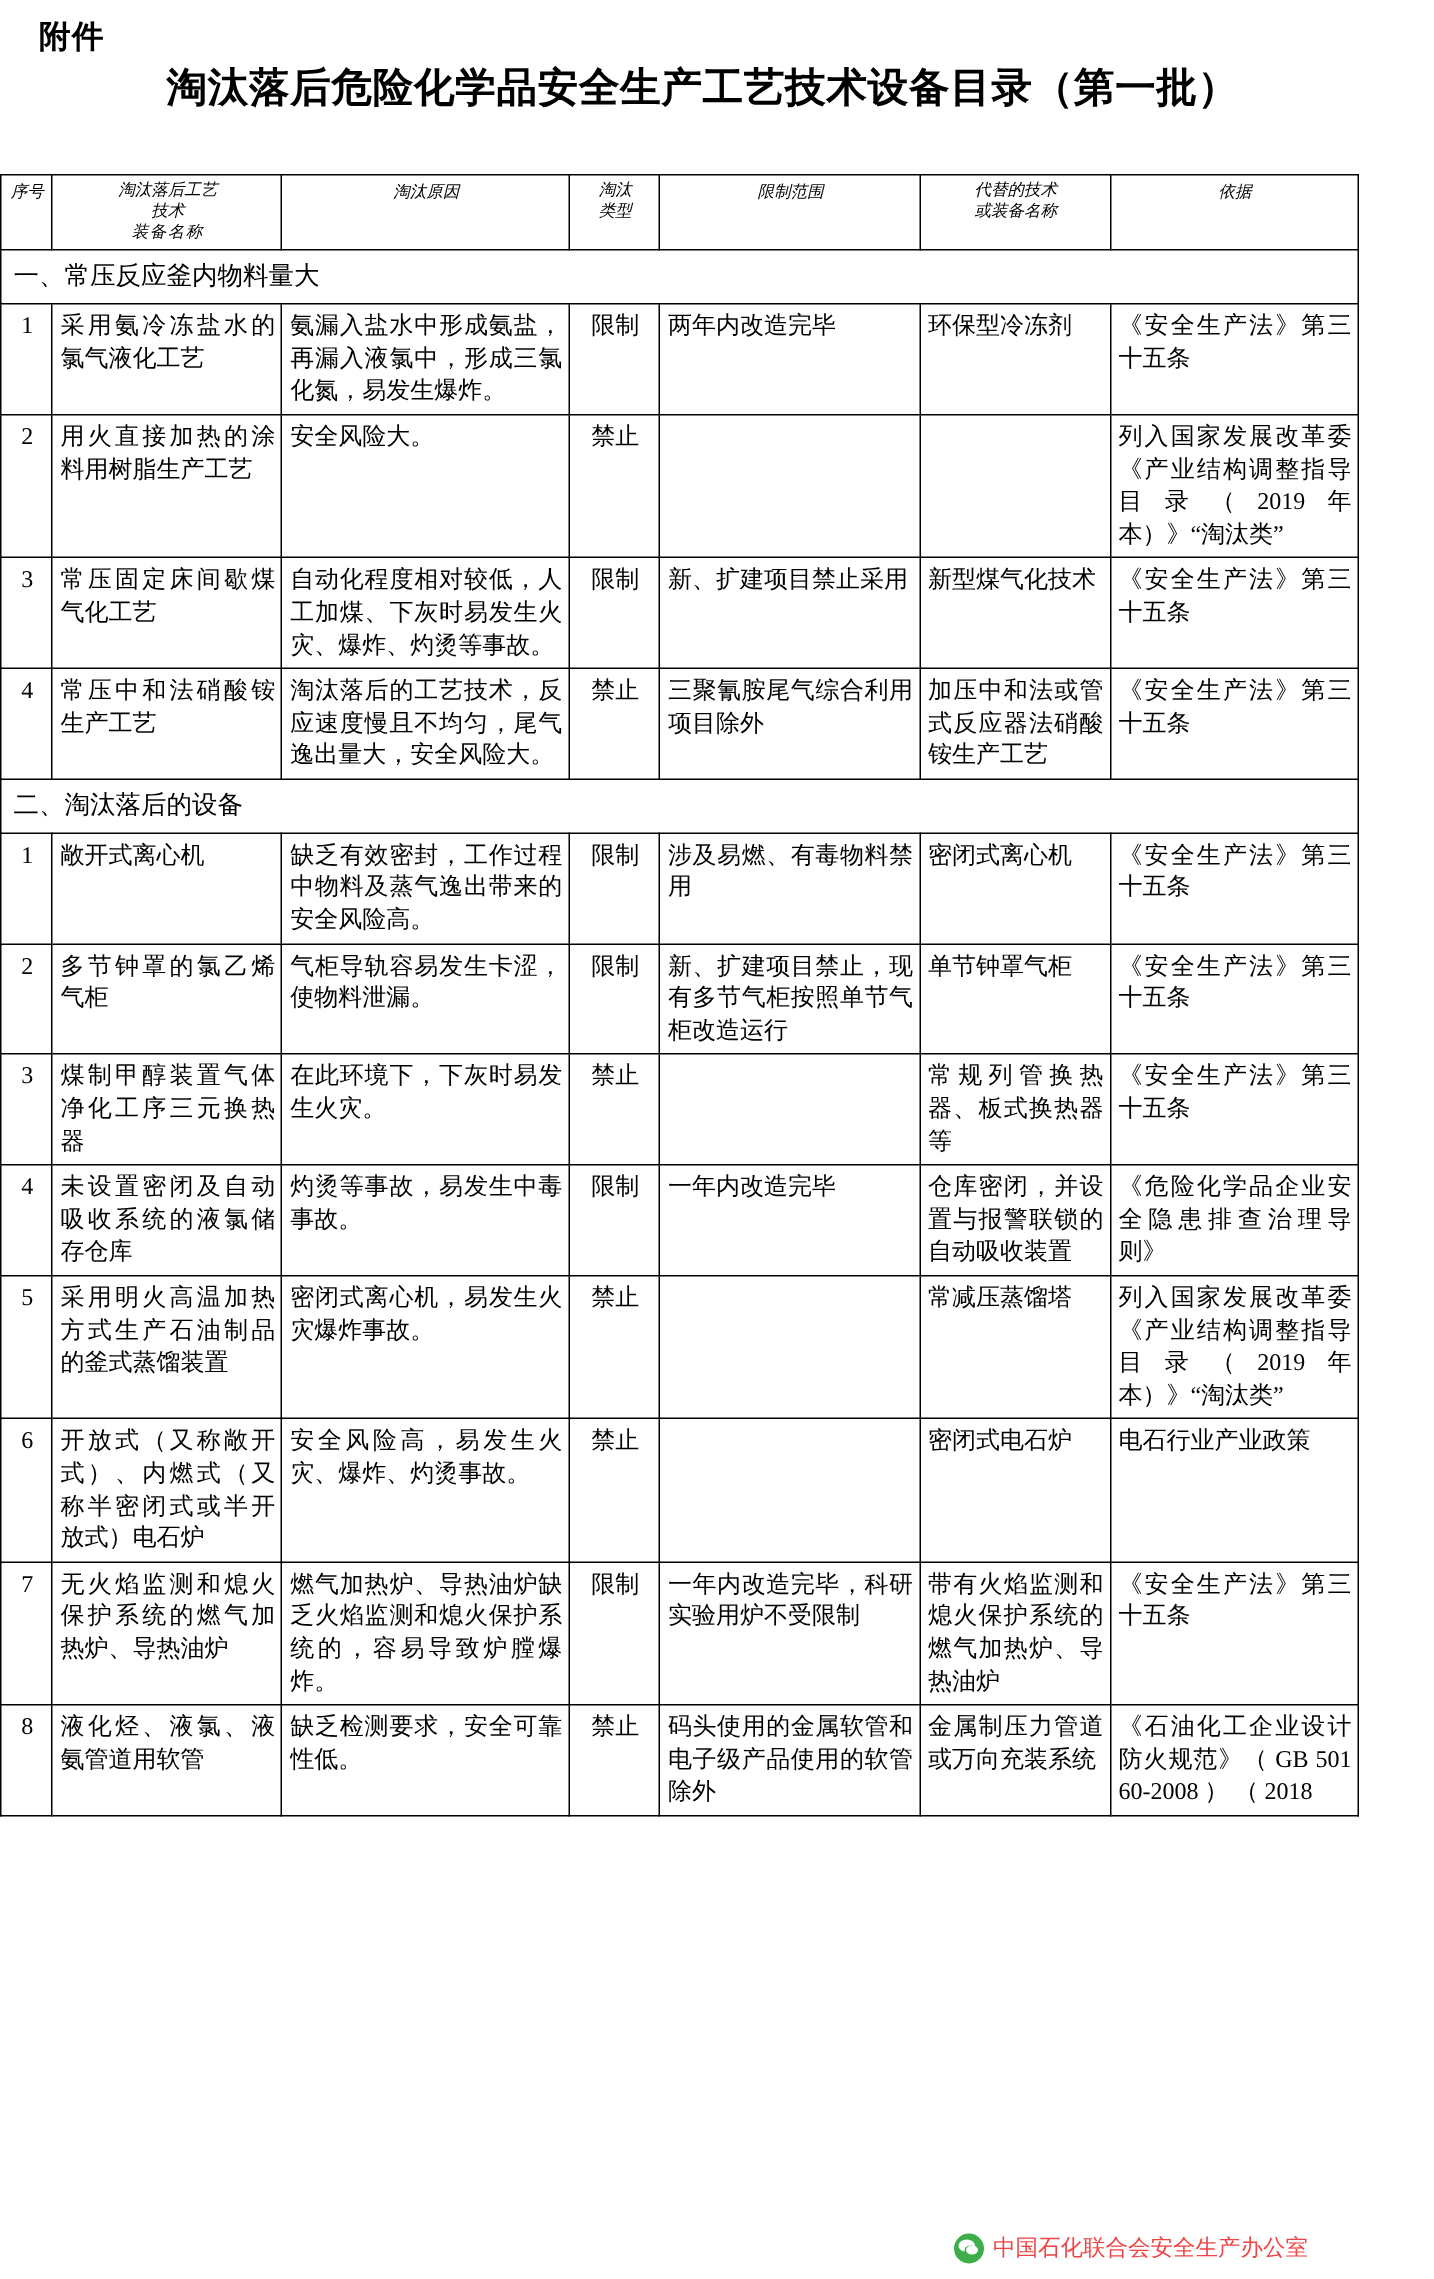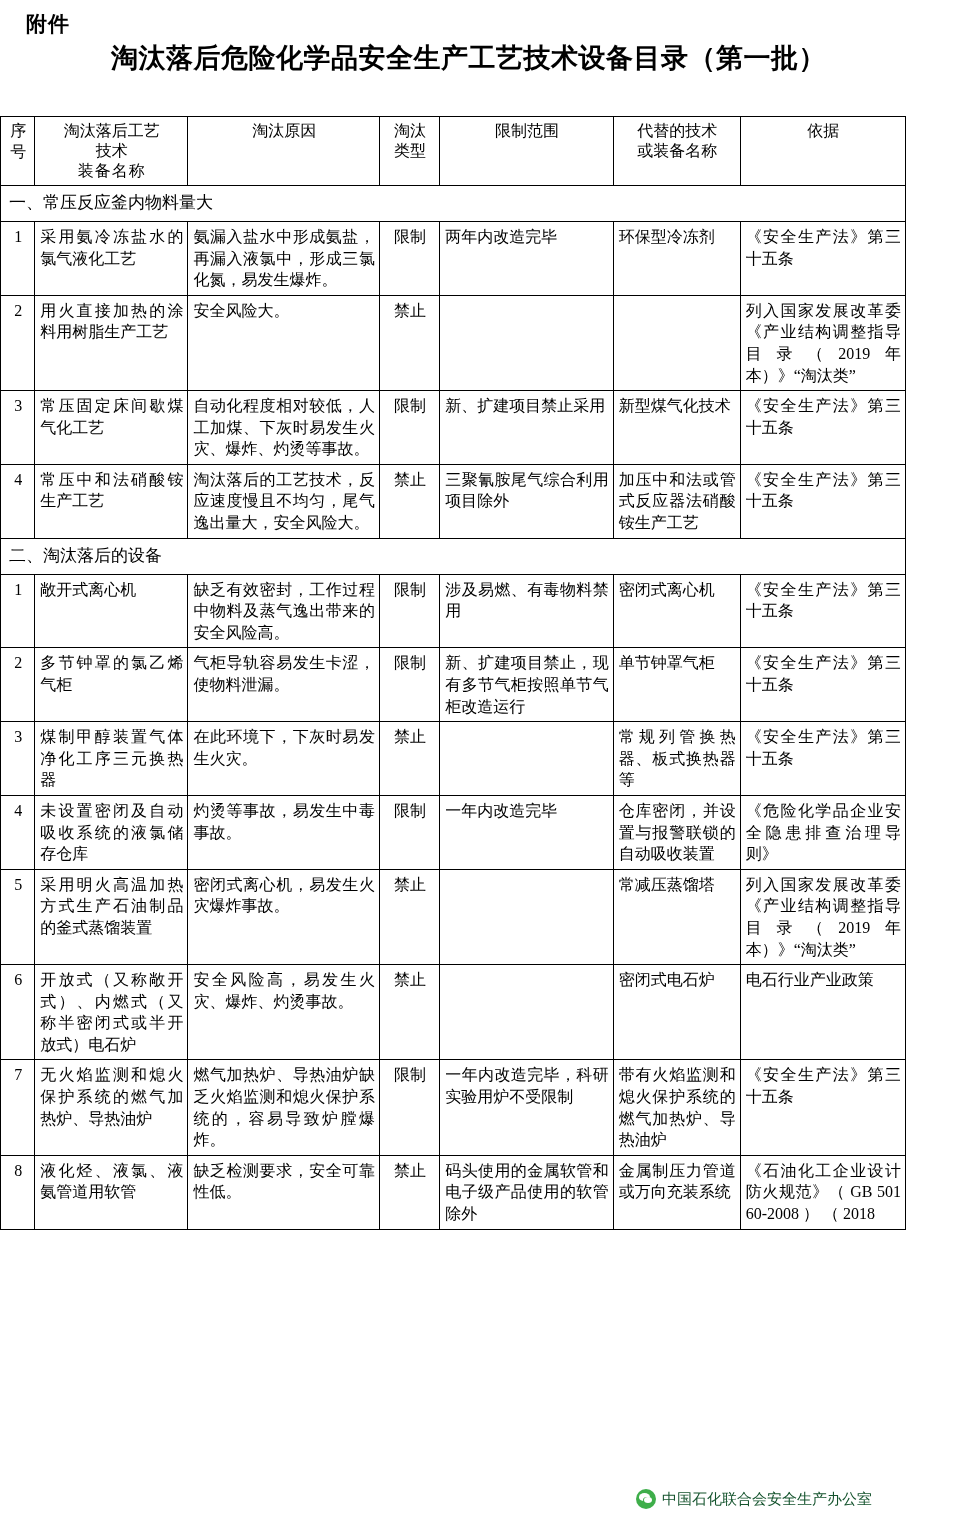"序号" th.hd { font-size: 16px -> 11px; font-style: none -> italic }
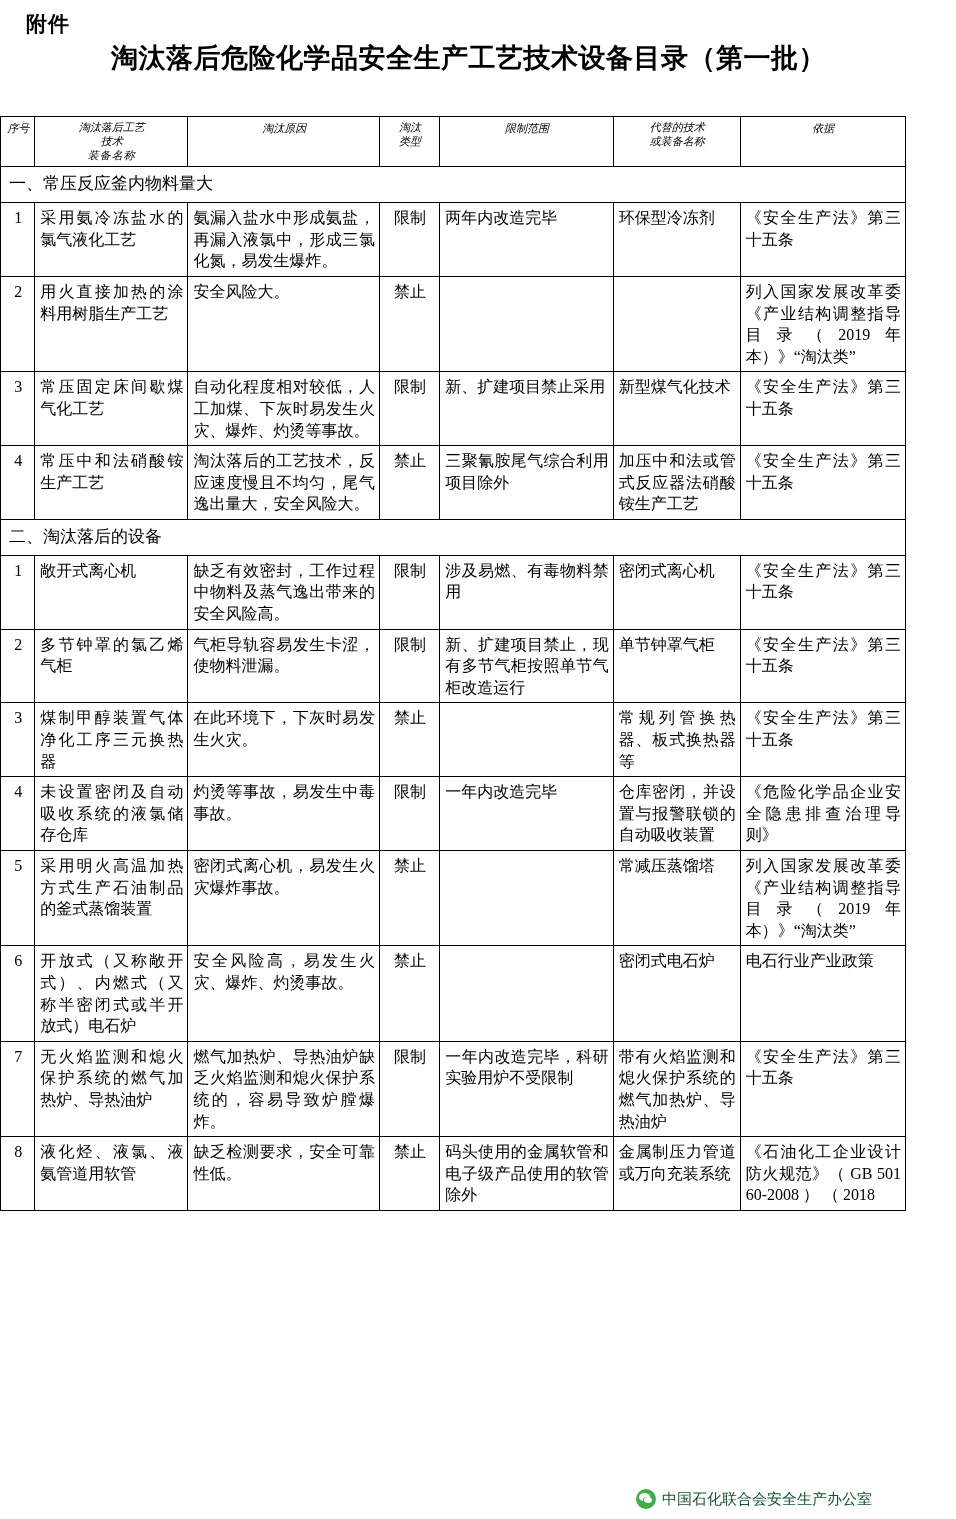"中国石化联合会安全生产办公室" .footer-mark { align-items: flex-end -> flex-start; color: #14532d -> #ef4444 }
